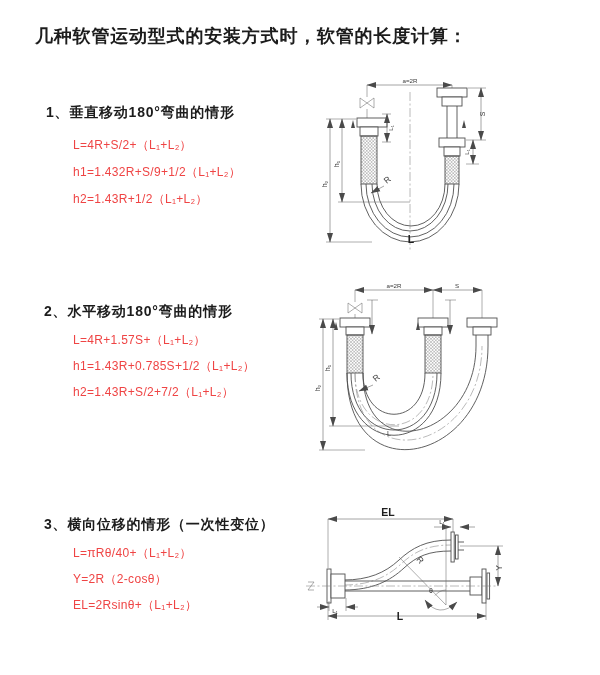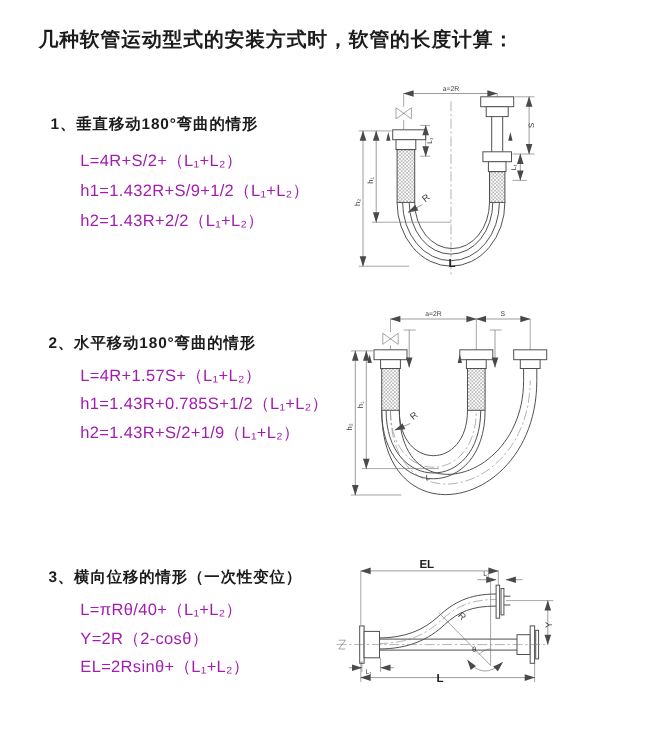"L=4R+S/2+（L₁+L₂）" .formula { color: #a21caf -> #ef4444; font-size: 15px -> 12px }
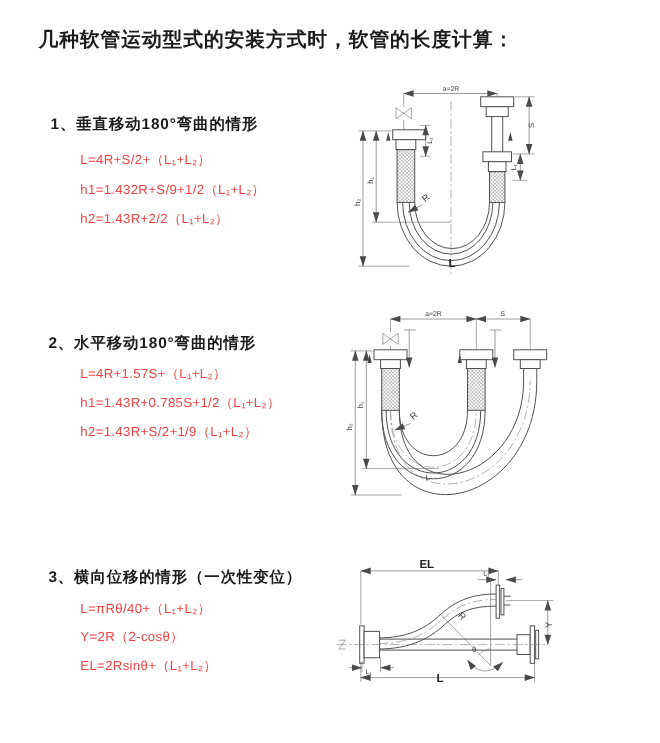"h2=1.43R+2/2（L₁+L₂）" div.abs { text: 1.43R+2/2 -> 1.43R+1/2 }
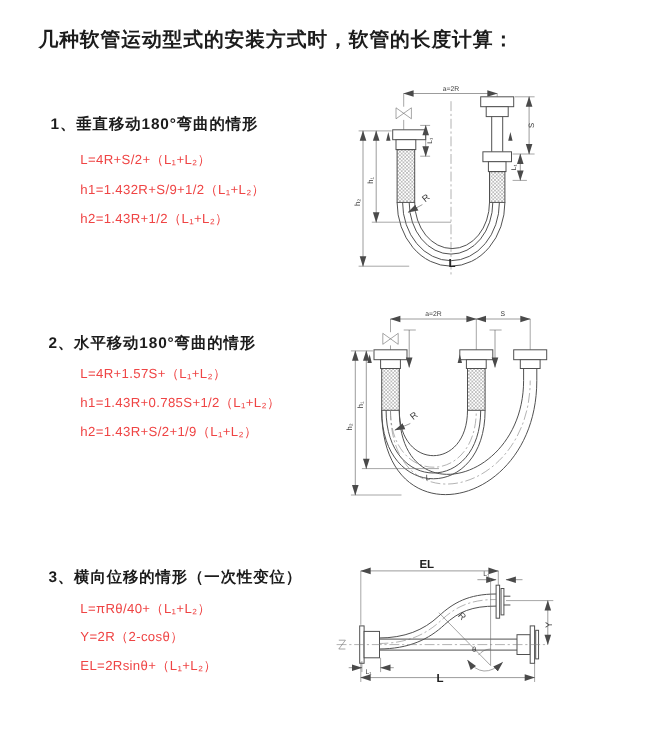"h2=1.43R+S/2+1/9（L₁+L₂）" div.abs { text: 1.43R+S/2+1/9 -> 1.43R+S/2+7/2 }
